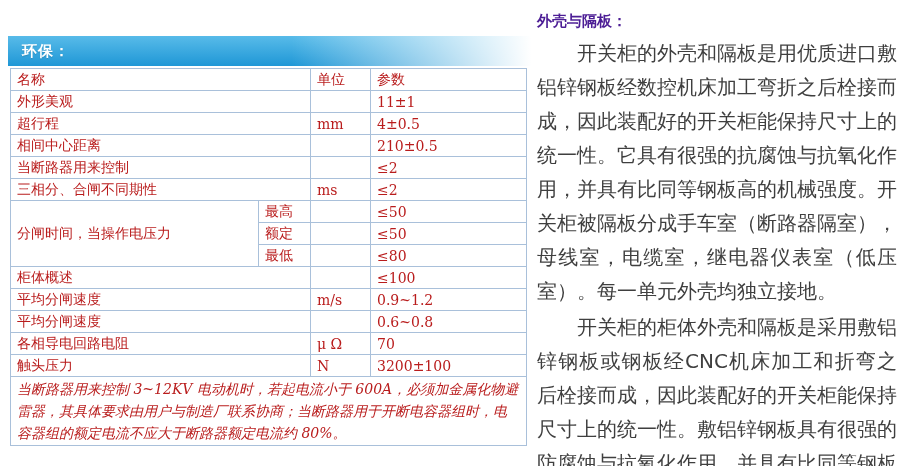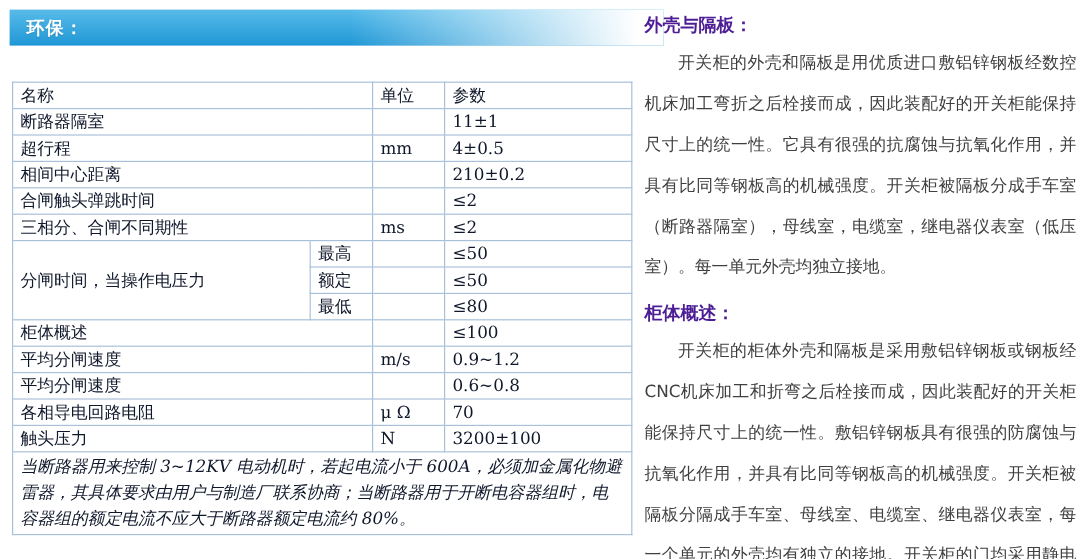"环保：" .banner { top: 8px -> 36px }
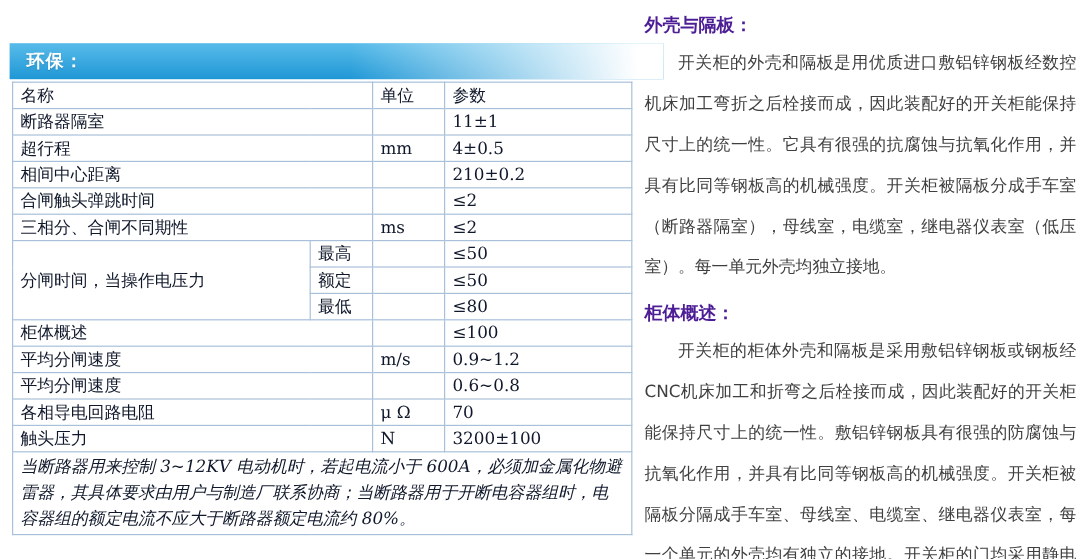"开关柜的外壳和隔板是用优质进口敷铝锌钢板经数控机床加工弯折之后栓接而成，因此装配" .sec-para { font-size: 14px -> 20px }
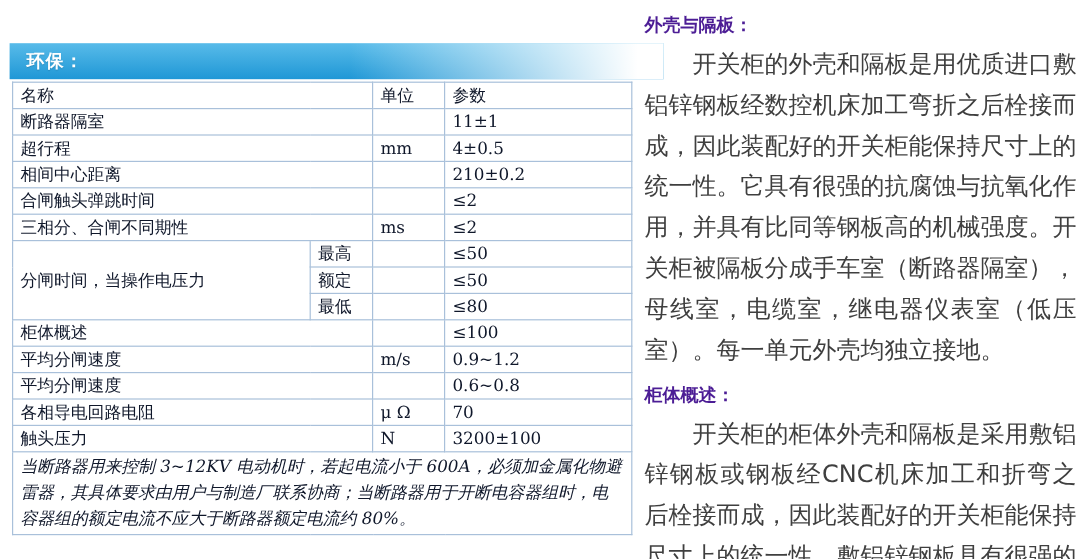"名称" .spec-table { color: #0f172a -> #b91c1c }
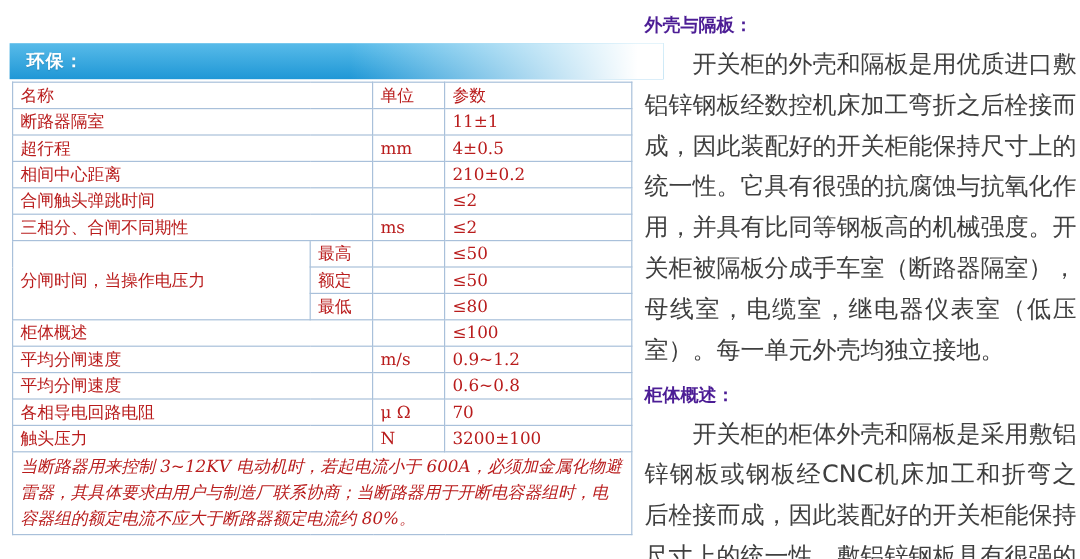"断路器隔室" td { text: 断路器隔室 -> 外形美观 }
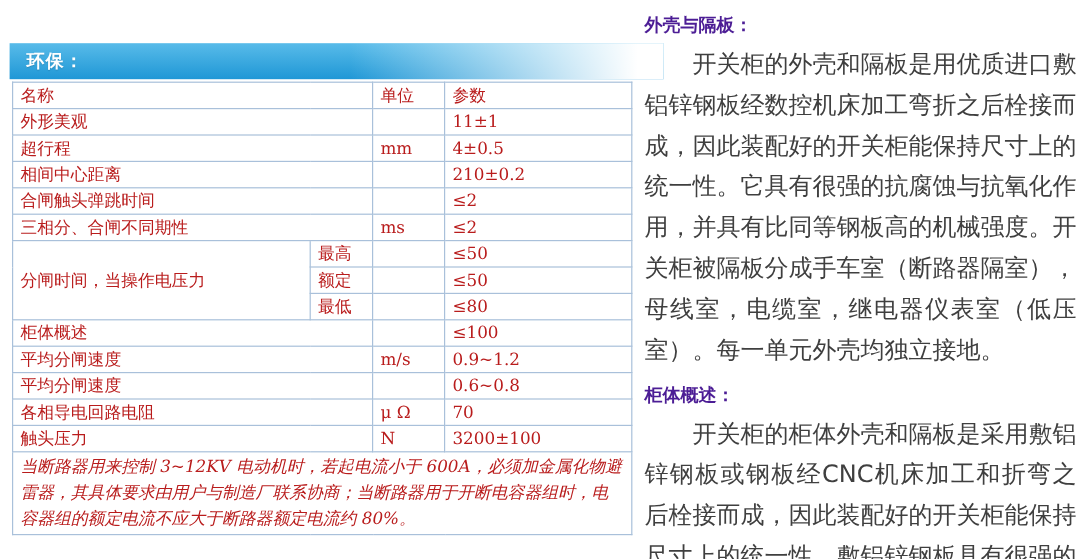"210±0.2" td { text: 0.2 -> 0.5 }
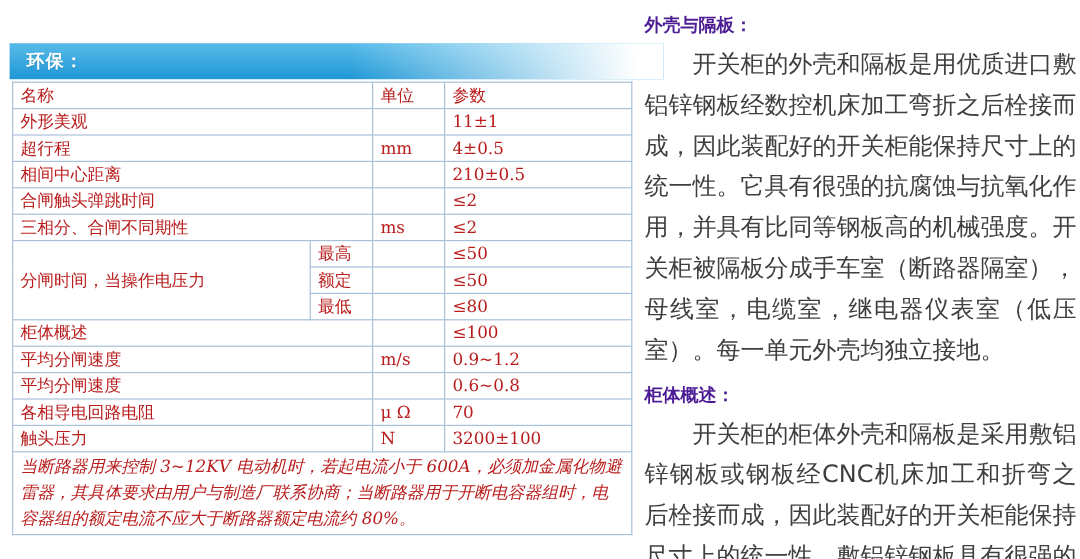"合闸触头弹跳时间" td { text: 合闸触头弹跳时间 -> 当断路器用来控制 }
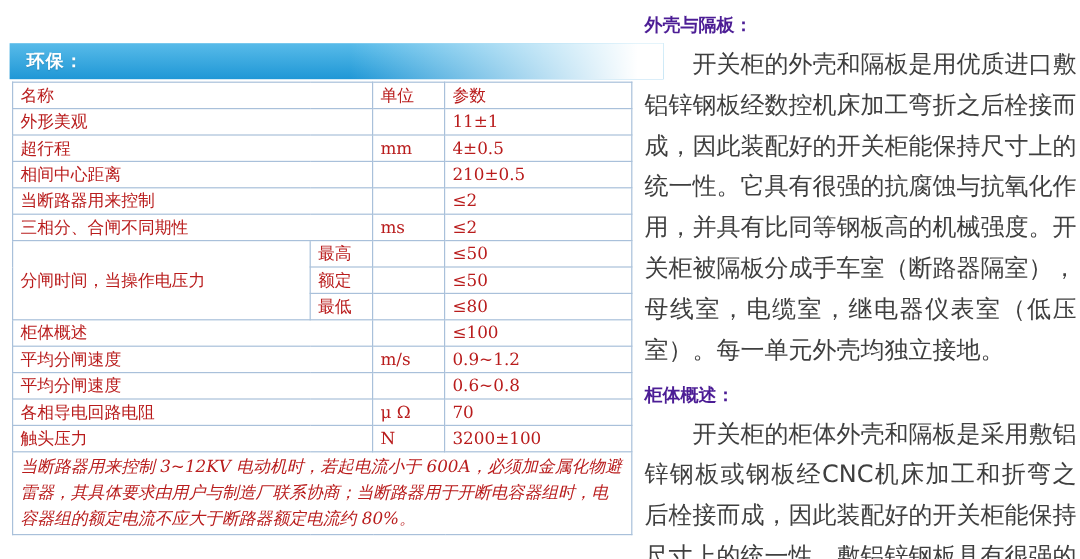"柜体概述：" div.sec-heading { html: <div>柜体概述：</div> -> none }
